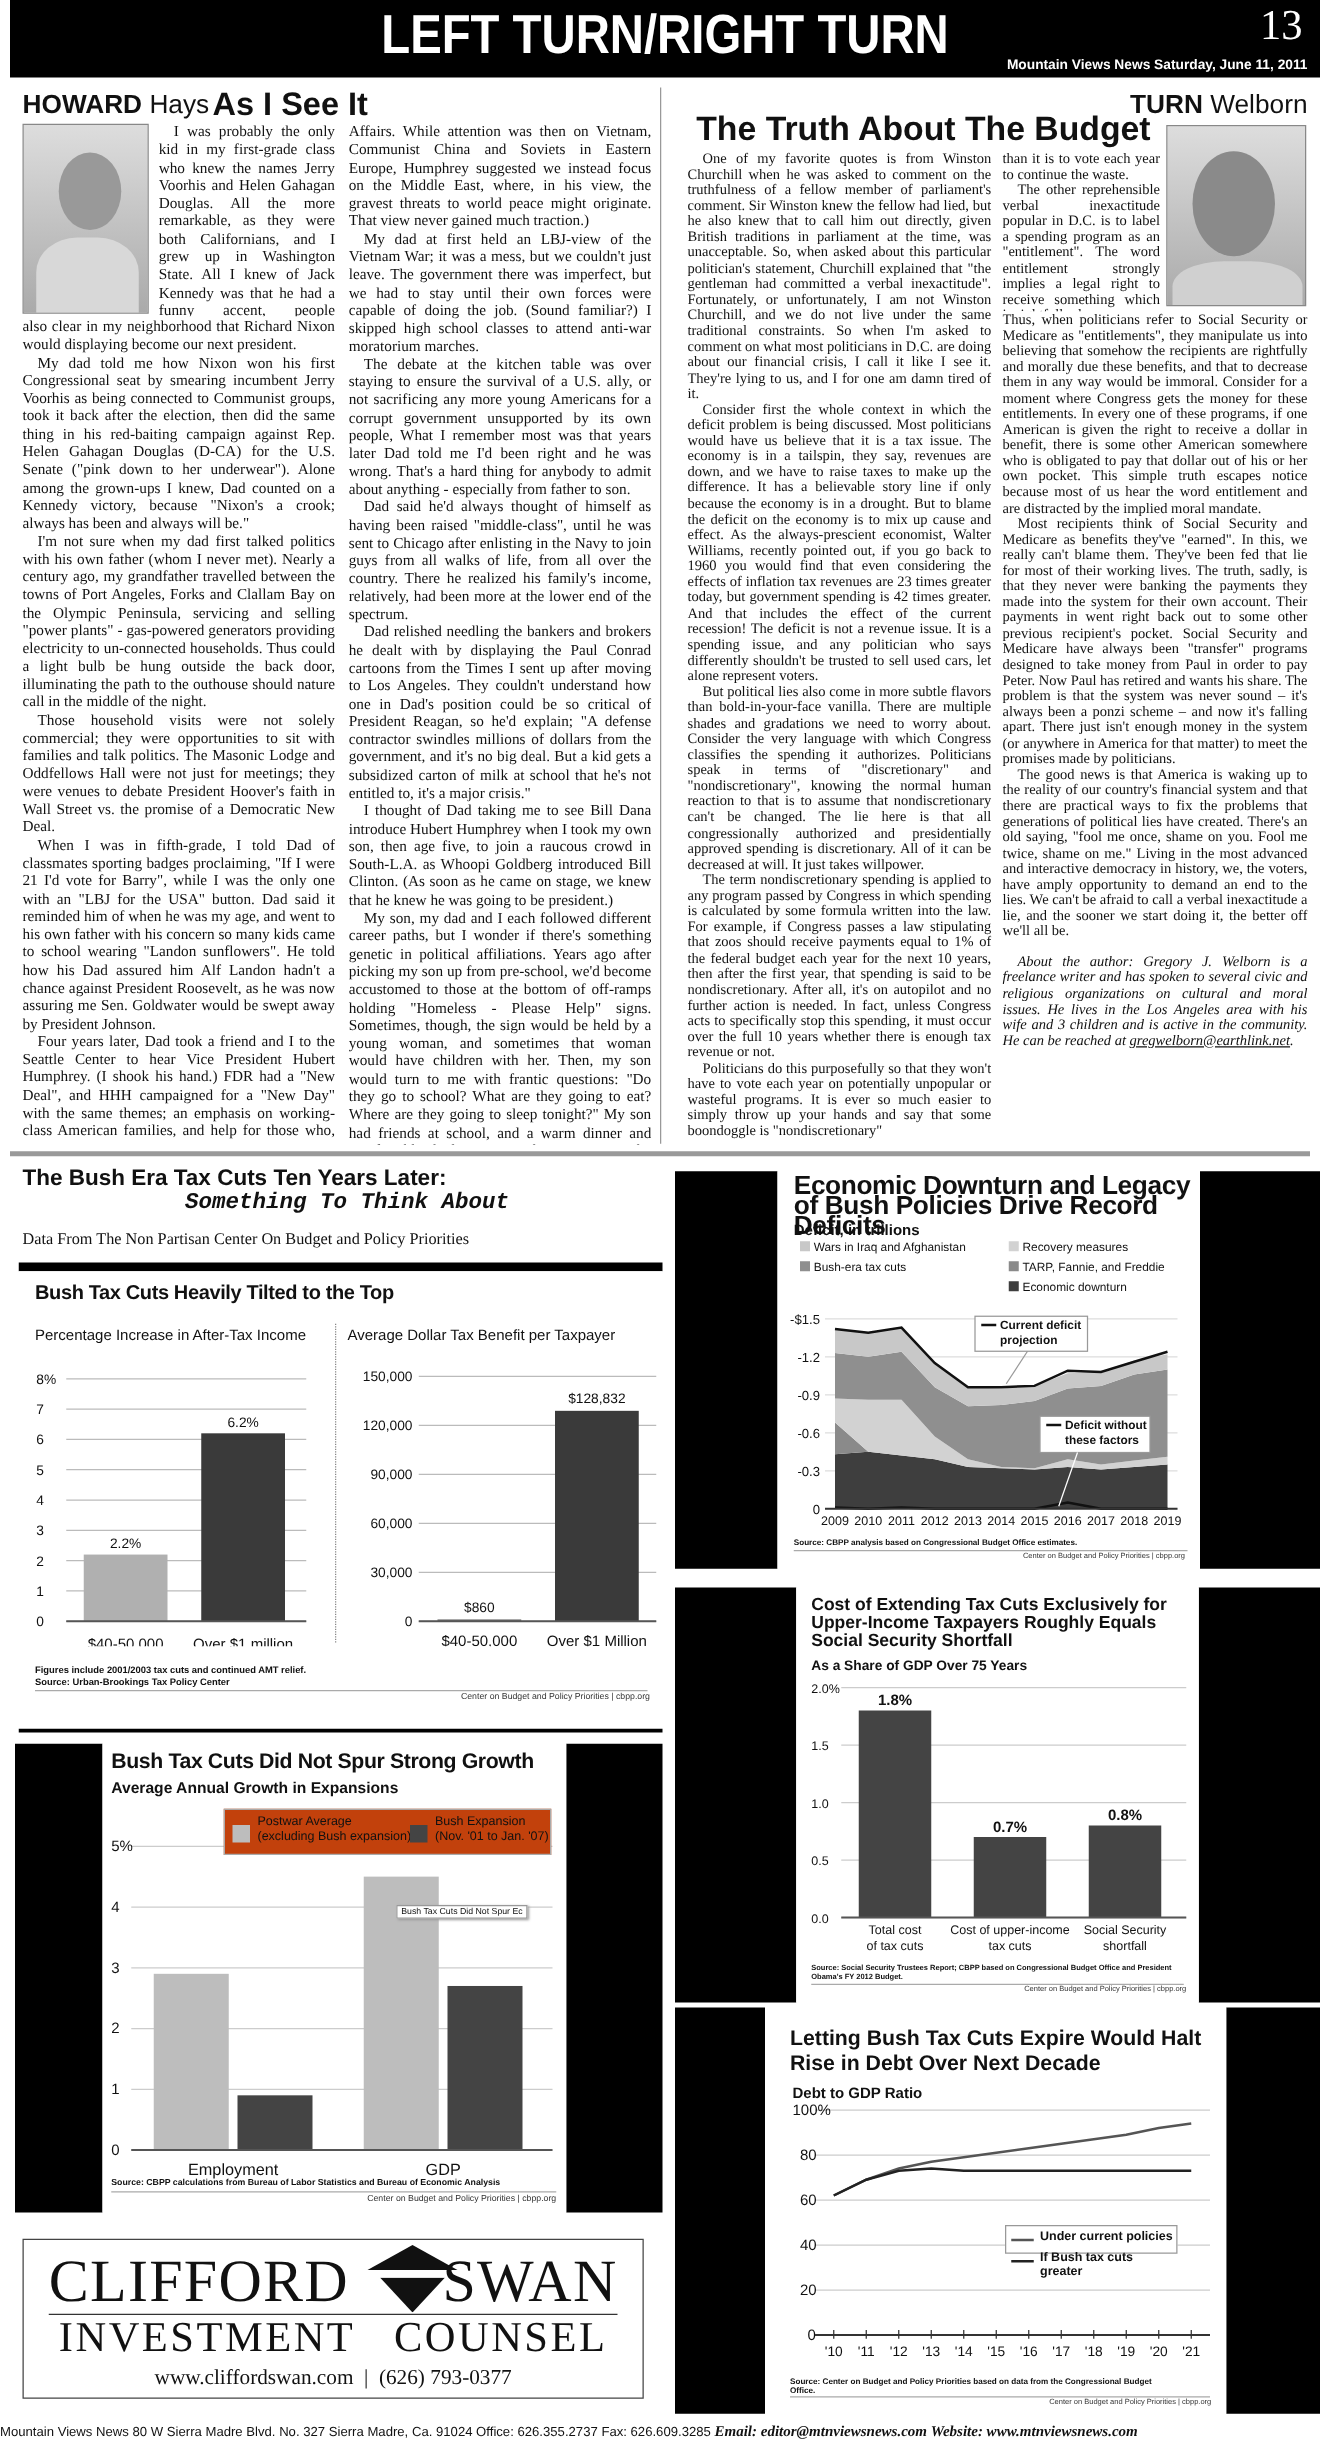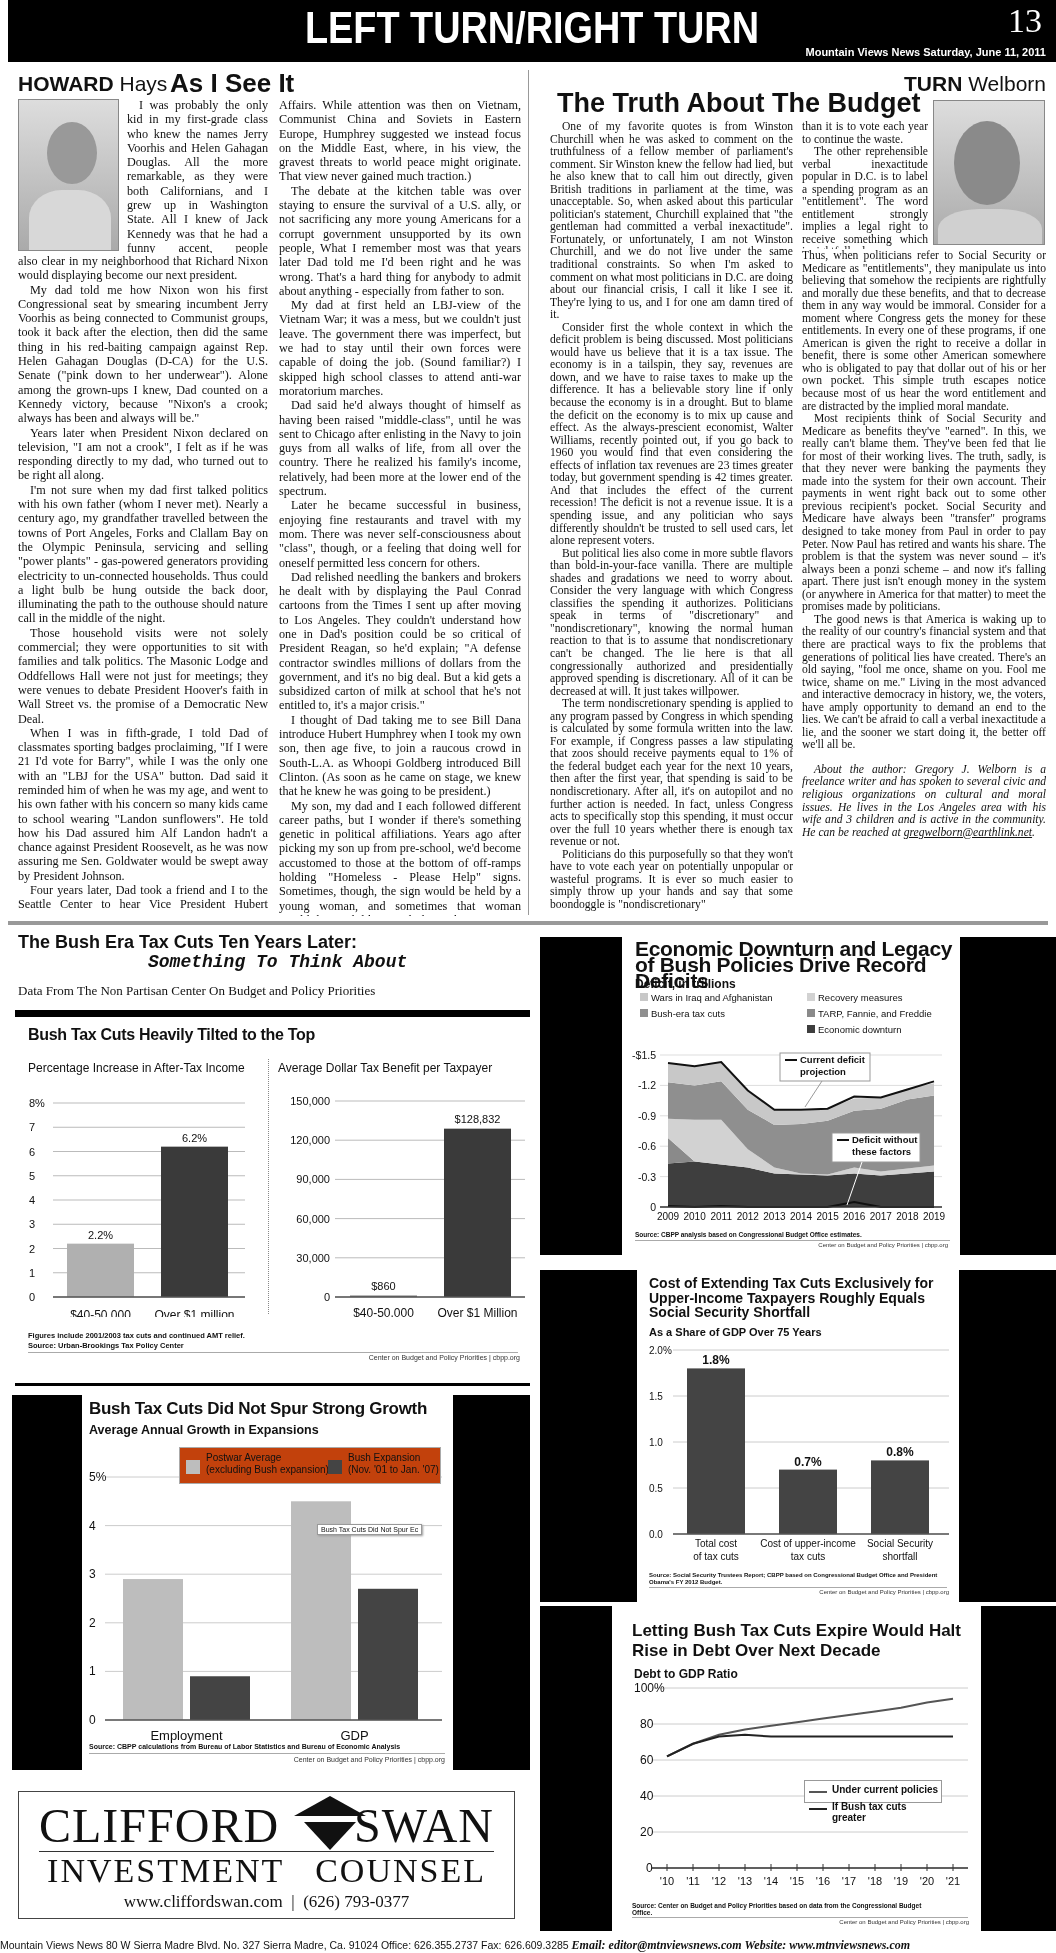"The debate at the kitchen" p { order: before "My dad at first held" -> after "My dad at first held" }
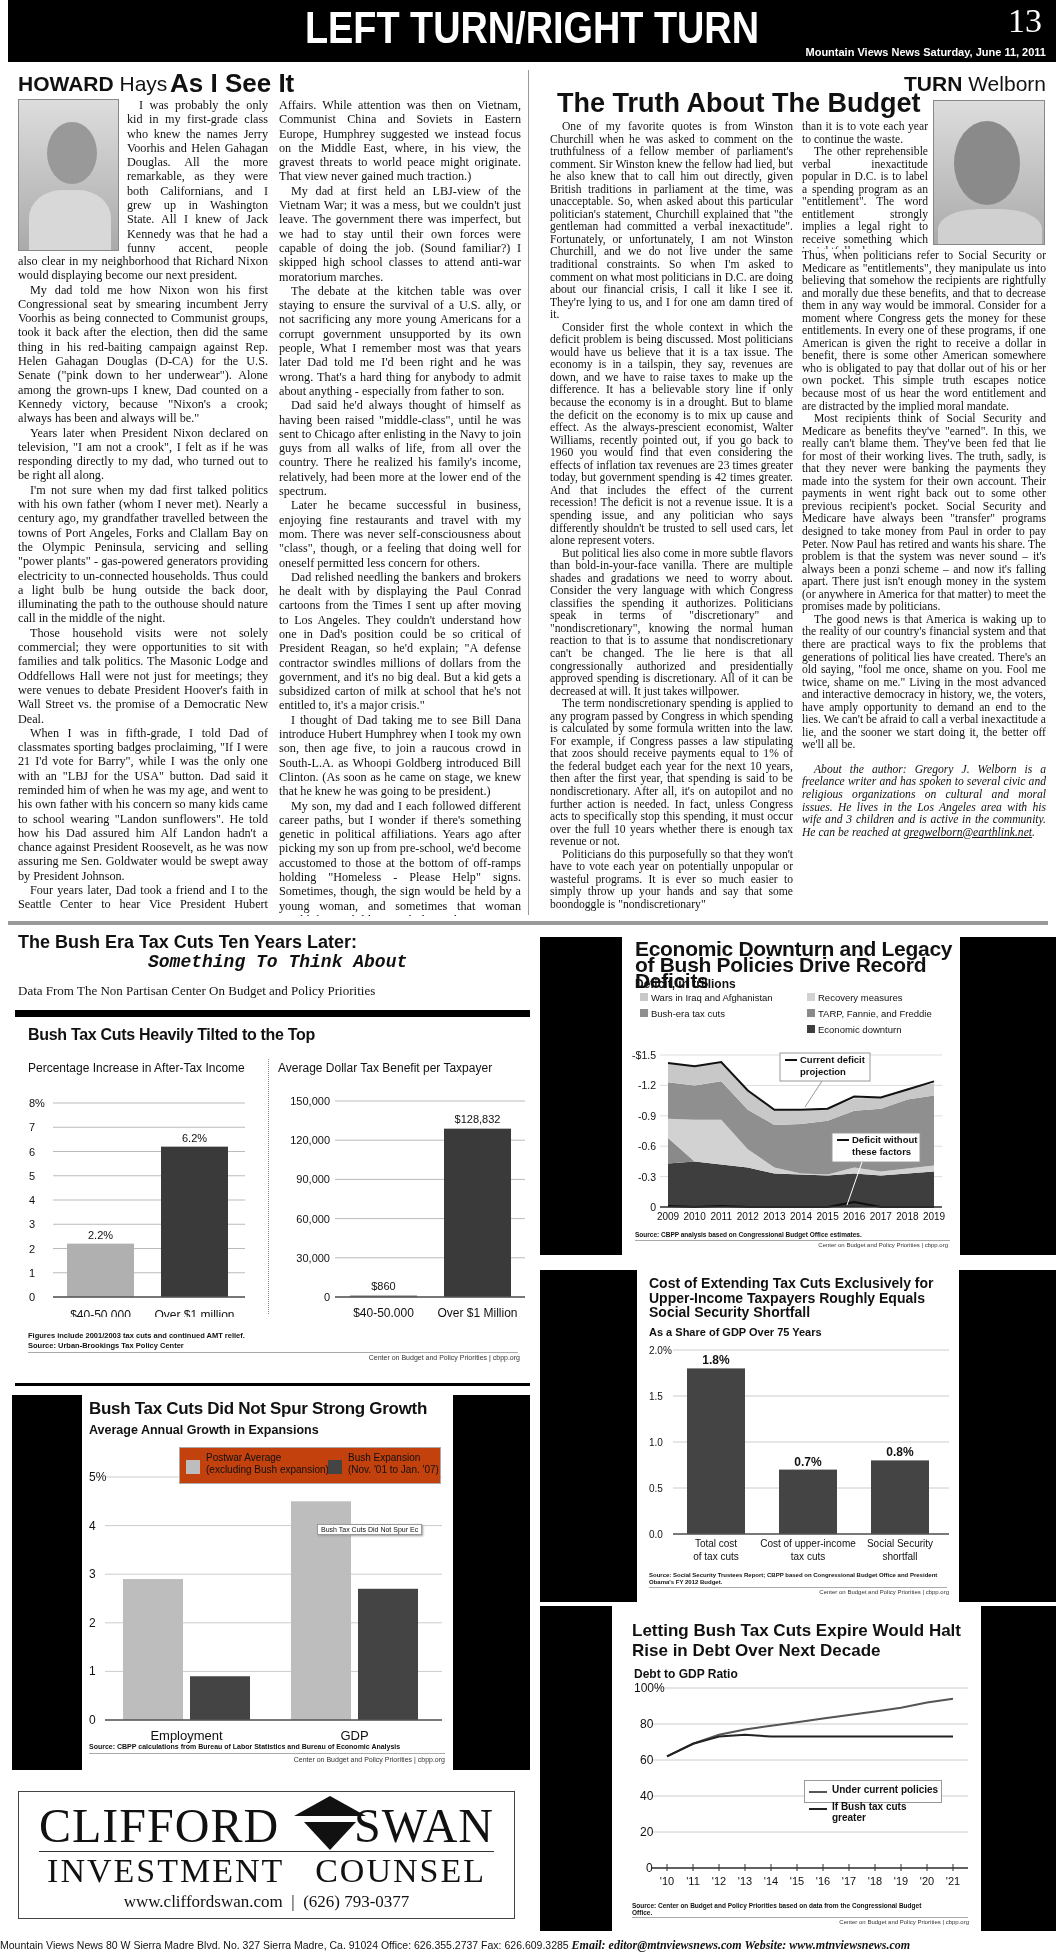"Years later when President Nixon" p { html: <p>Years later when President Nixon declared on television, "I am not a crook", I felt as if he was responding directly to my dad, who turned out to be right all along.</p> -> none }
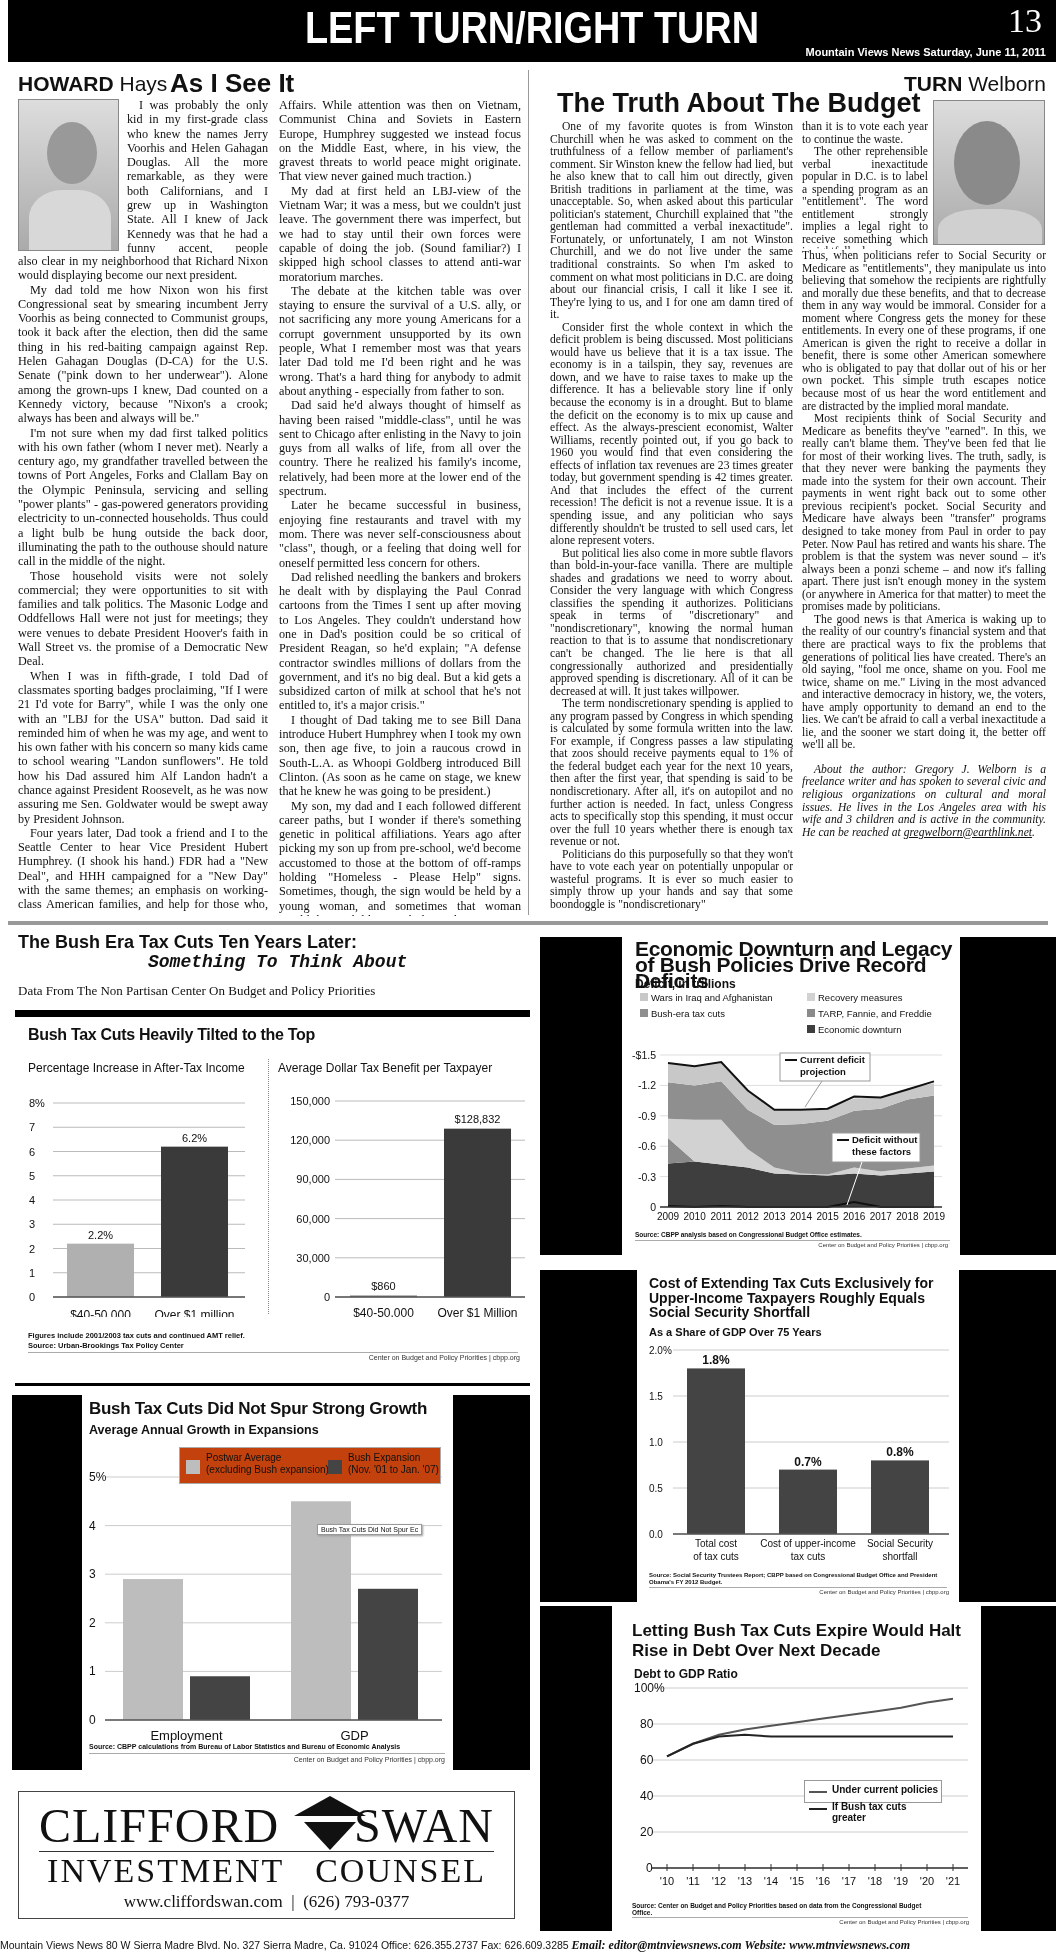"Later he became successful in" p { html: <p>Later he became successful in business, enjoying fine restaurants and travel with my mom. There was never self-consciousness about "class", though, or a feeling that doing well for oneself permitted less concern for others.</p> -> none }
